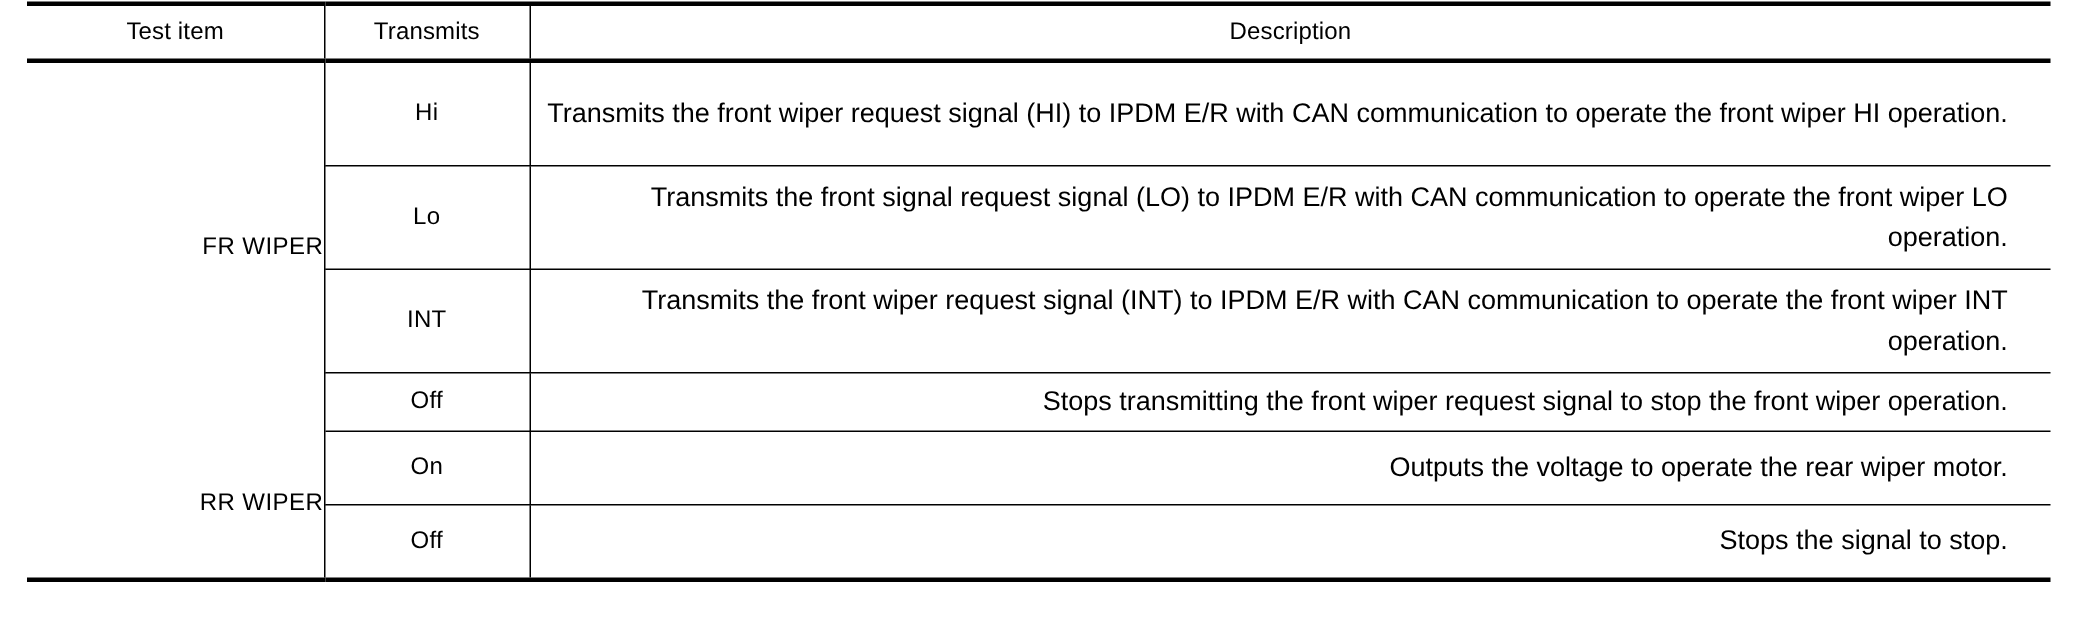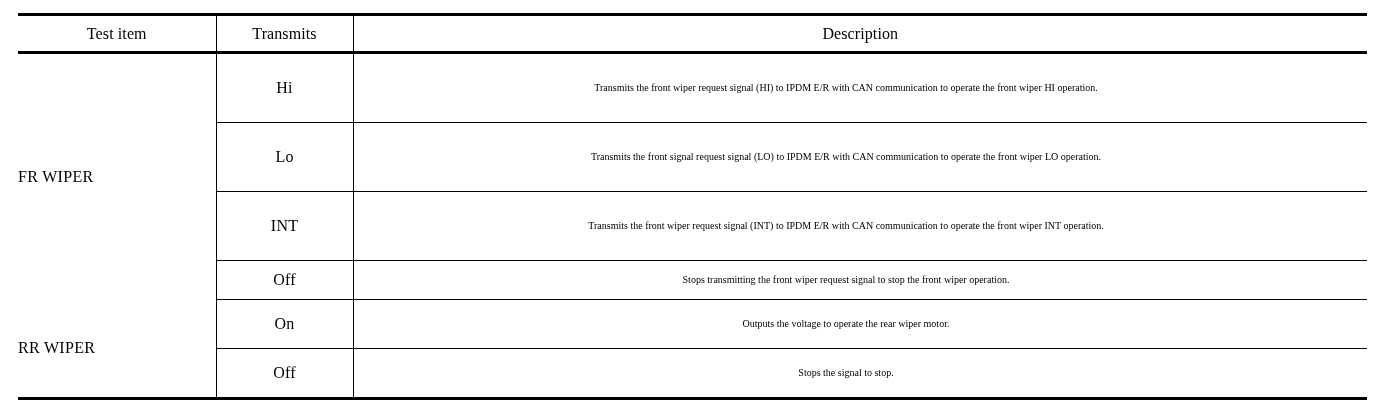"Test item" .spec-table { font-family: Liberation Serif, serif -> none; top: 13px -> 1px }
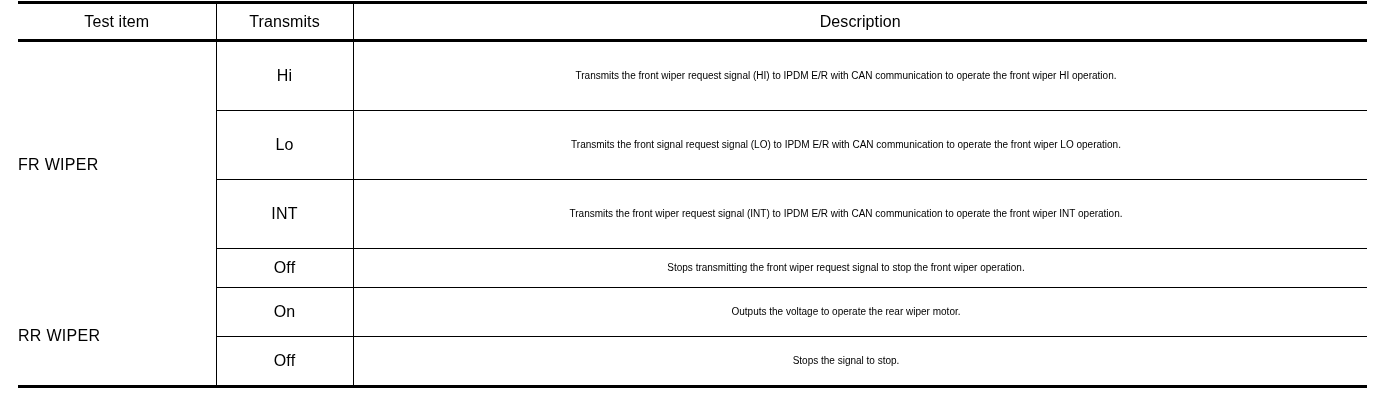"Transmits the front wiper request" .desc-cell { font-size: 10px -> 18px; text-align: center -> right }
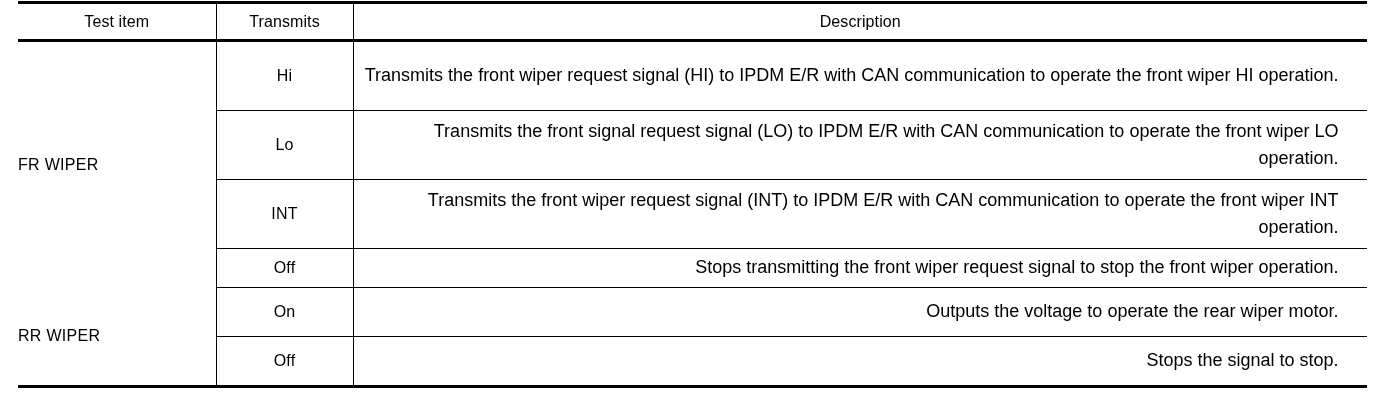"FR WIPER" .item-cell { text-align: left -> right }
